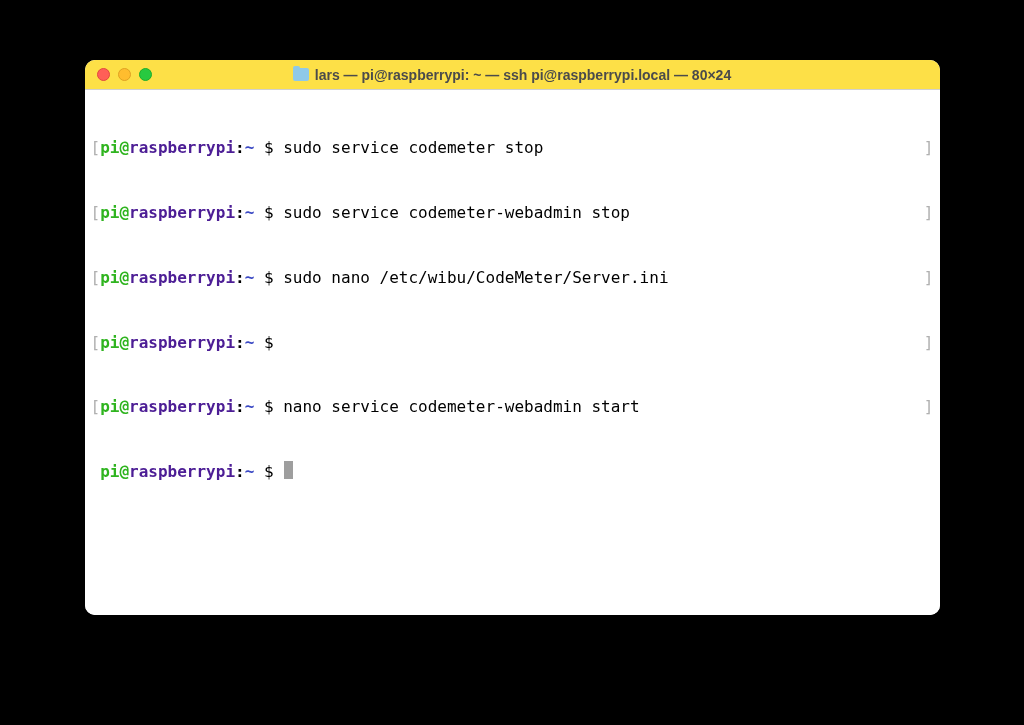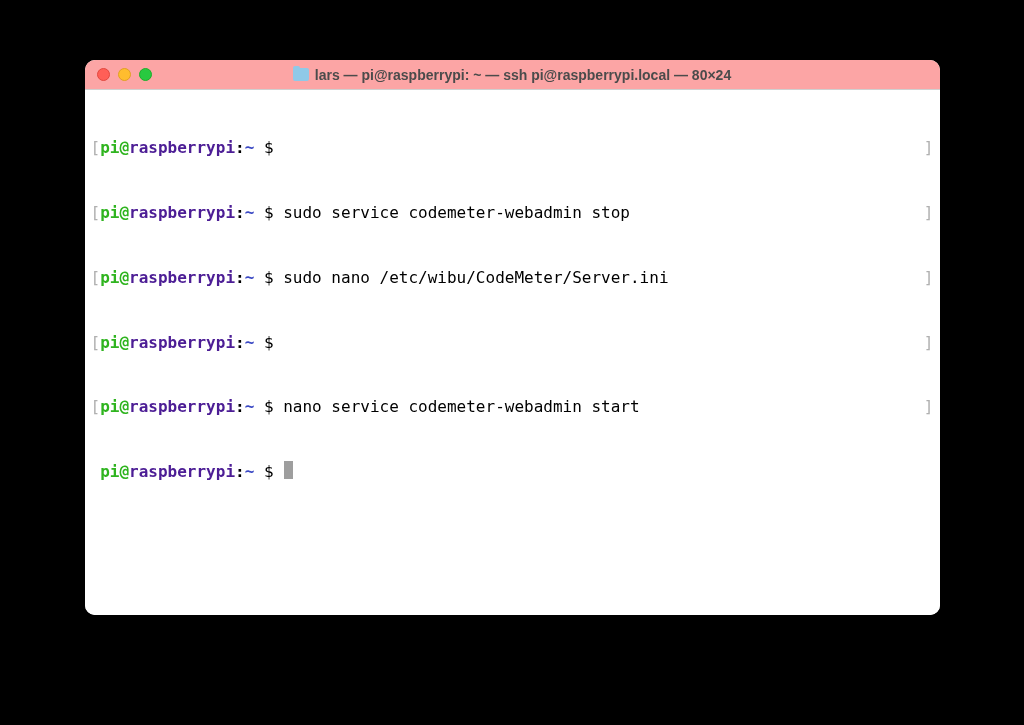"lars — pi@raspberrypi: ~ —" .titlebar { background: #fca5a5 -> #fde047 }
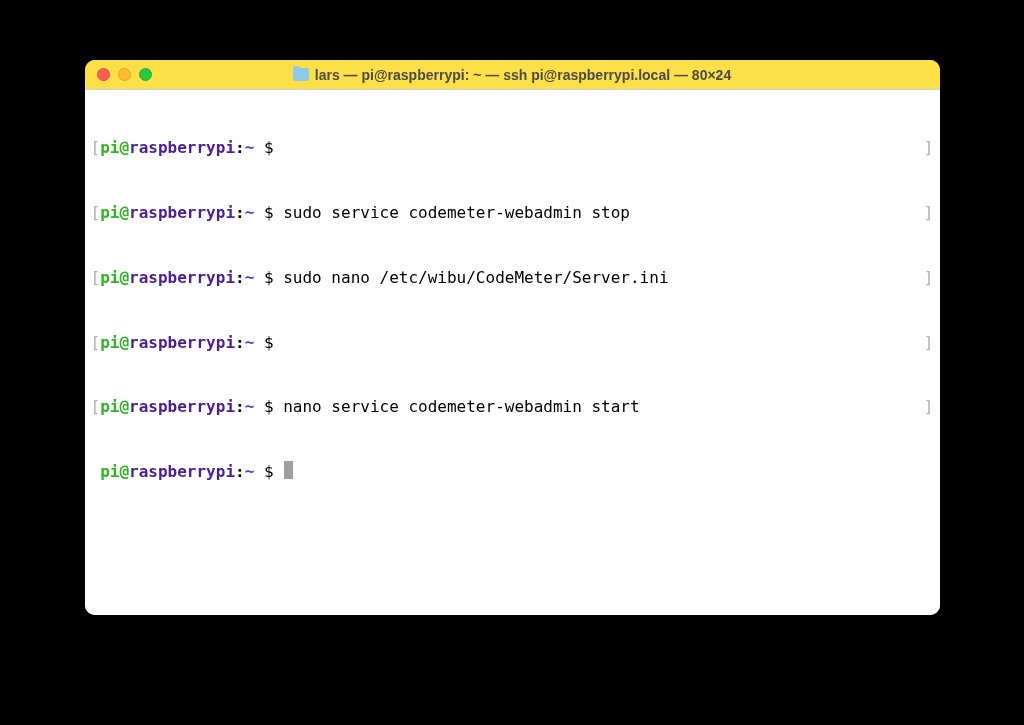"sudo service codemeter stop" span.cmd { html: none -> <span>sudo service codemeter stop</span> }
